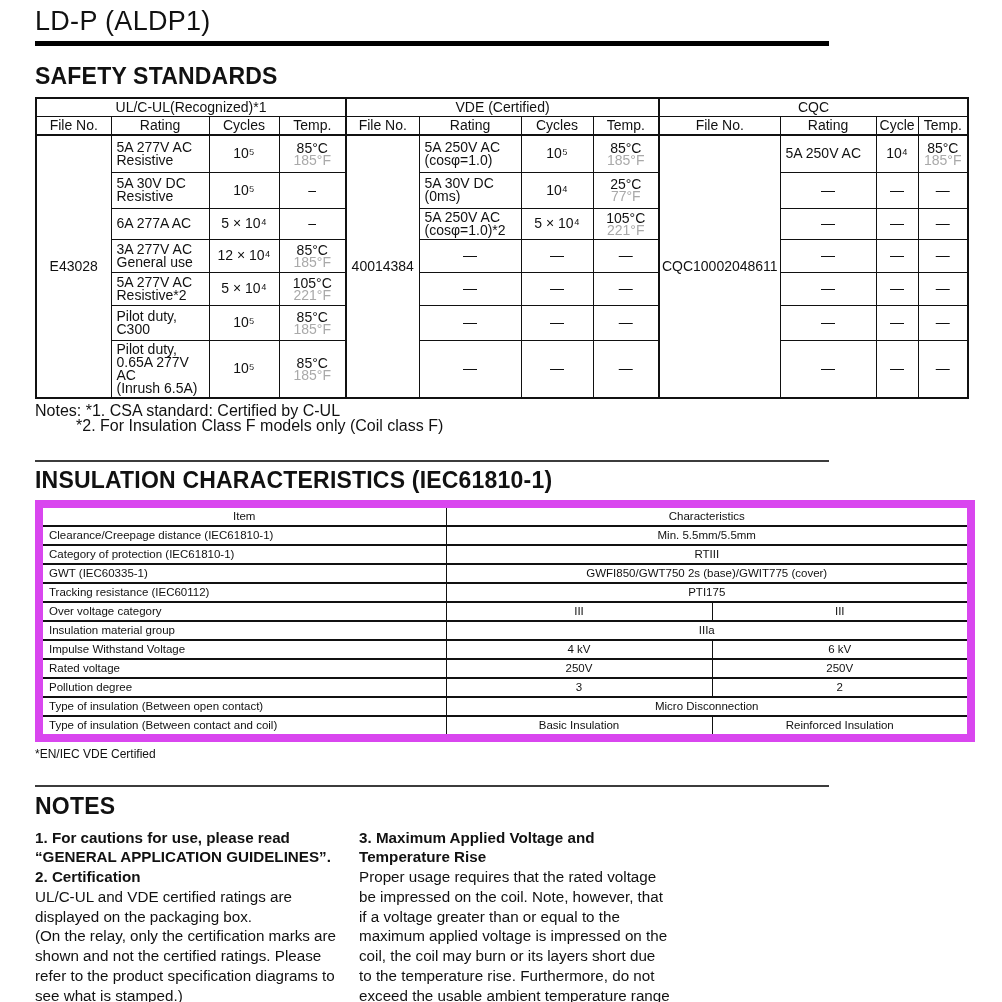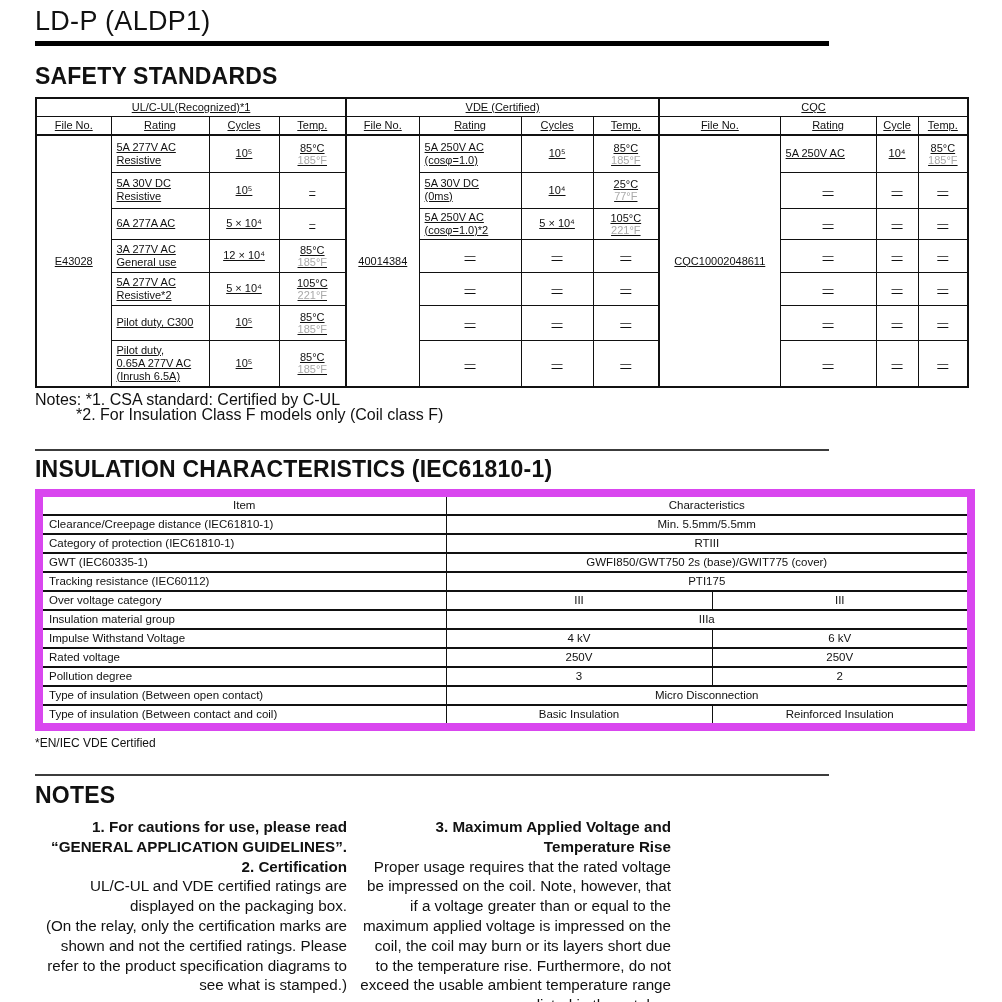"UL/C-UL(Recognized)*1" .stable { font-size: 11px -> 14px; text-decoration: underline -> none }
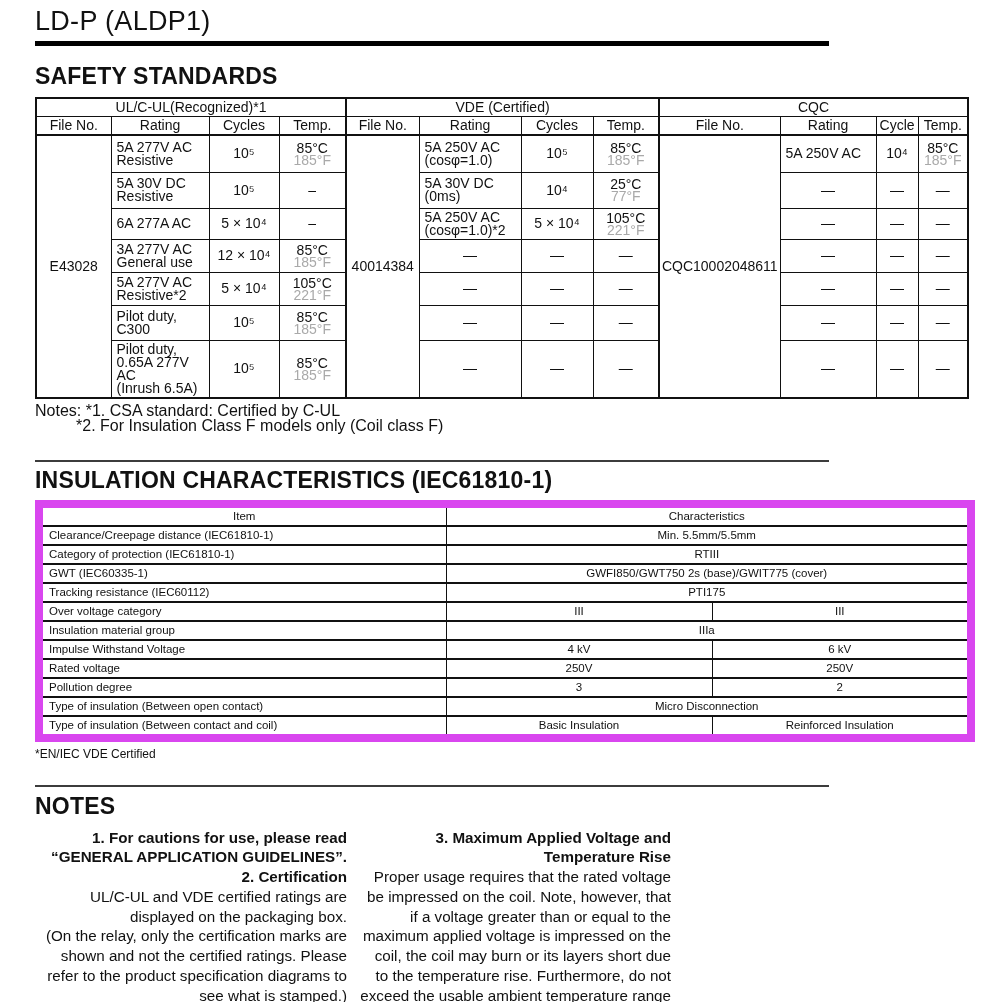"1. For cautions for use," .ncol p { text-align: right -> none }
